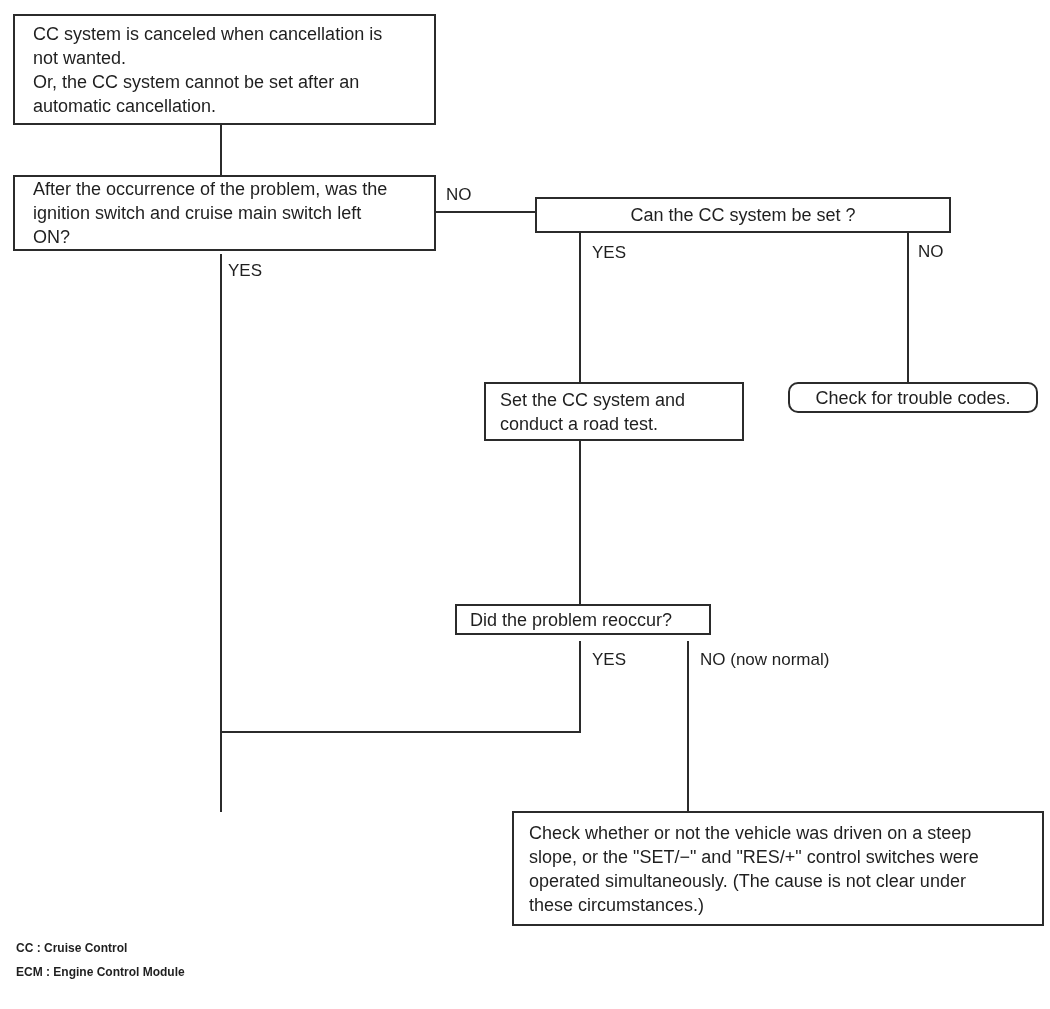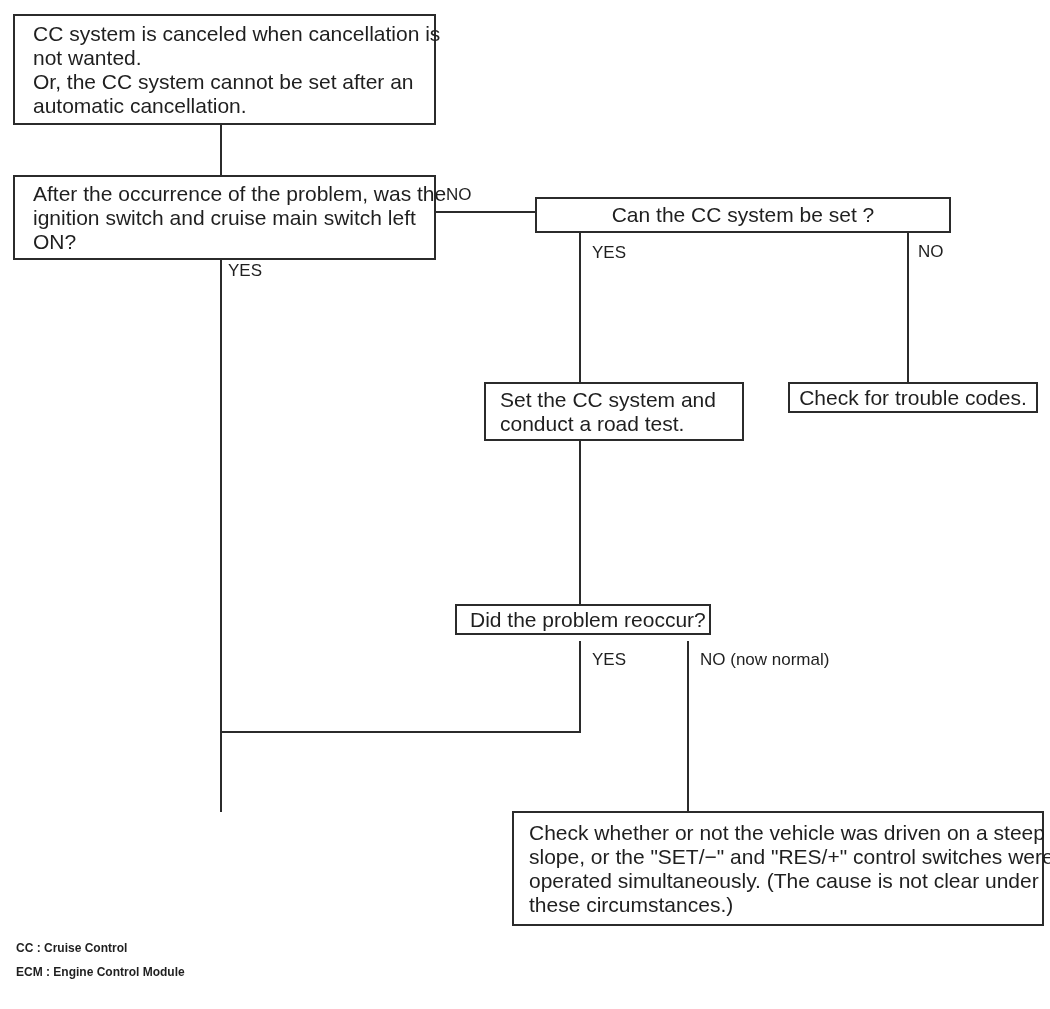"CC system is canceled when" .node { font-size: 21px -> 18px }
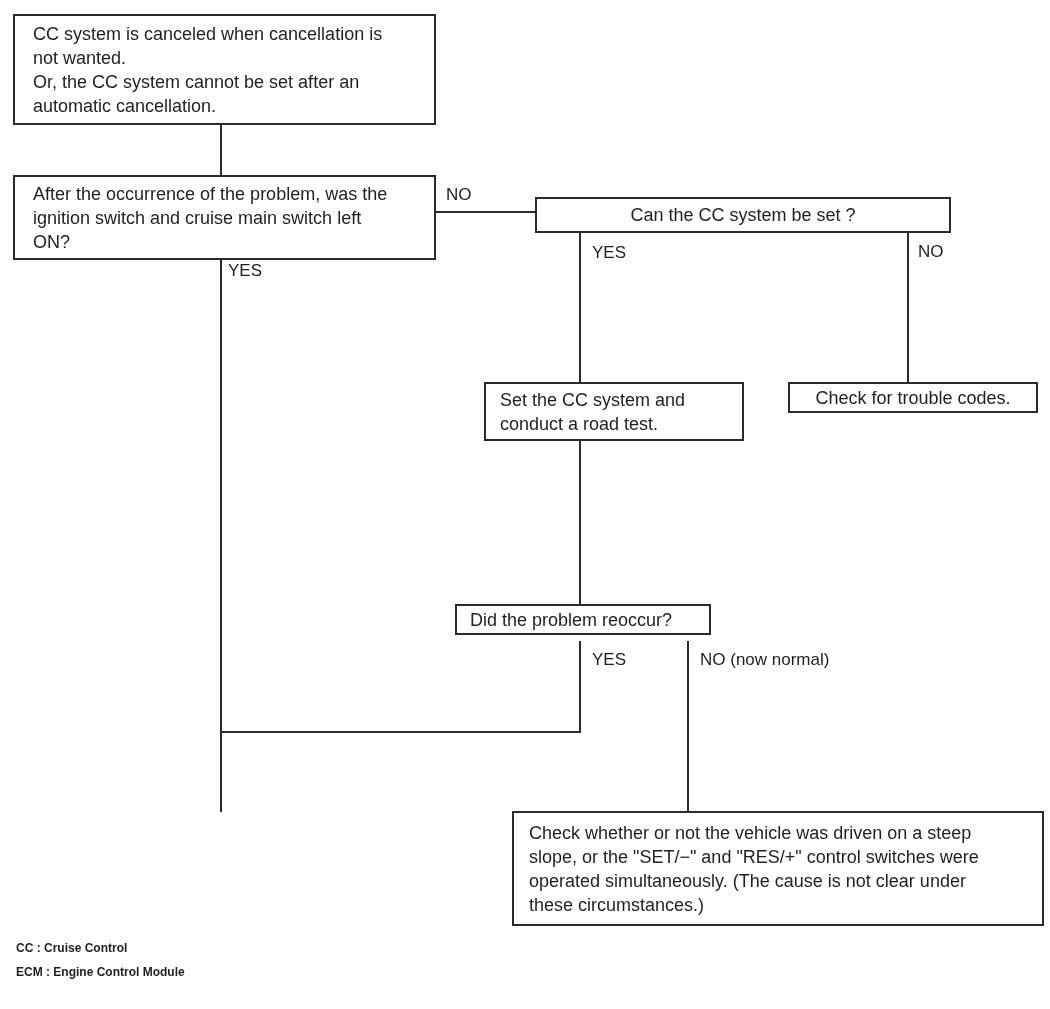"After the occurrence of the" div.node { height: 85px -> 76px }
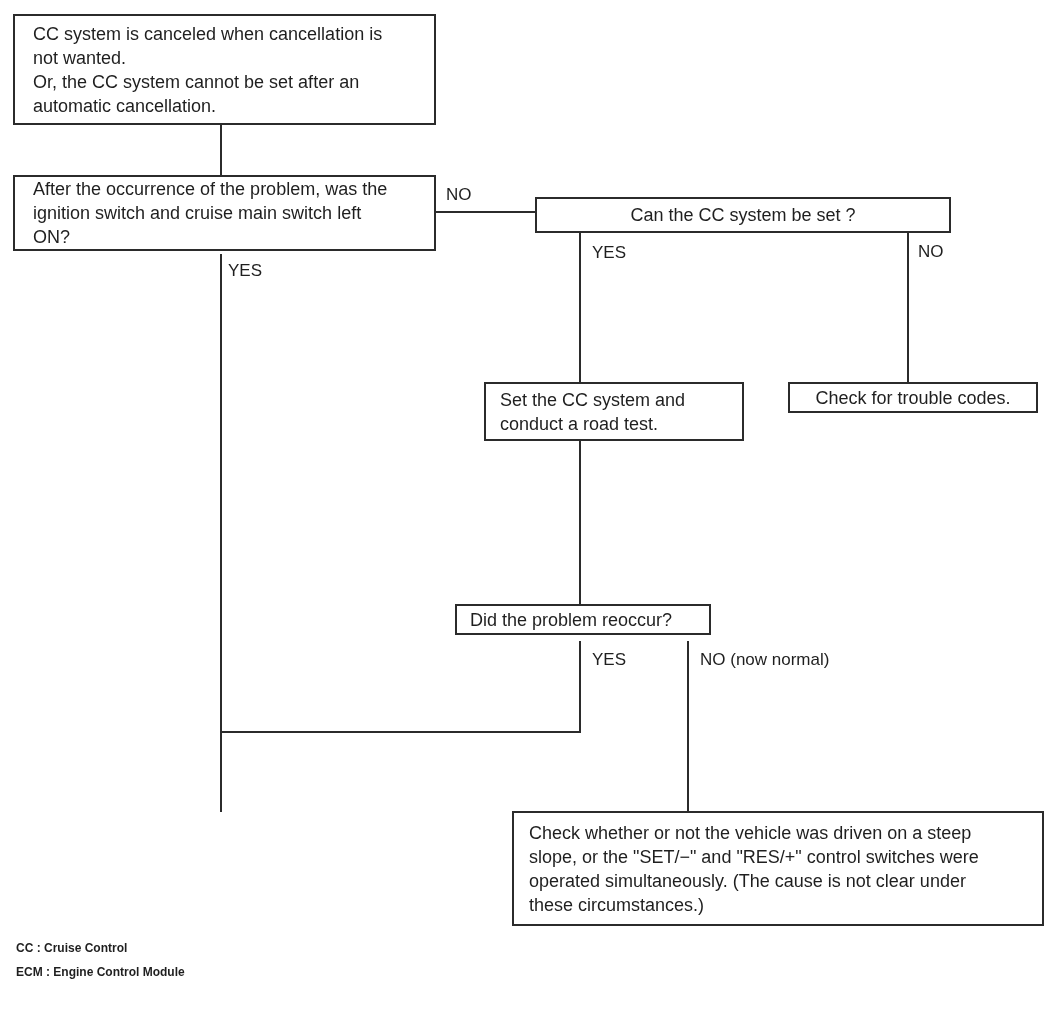"Check for trouble codes." div.node { border-radius: none -> 10px }
